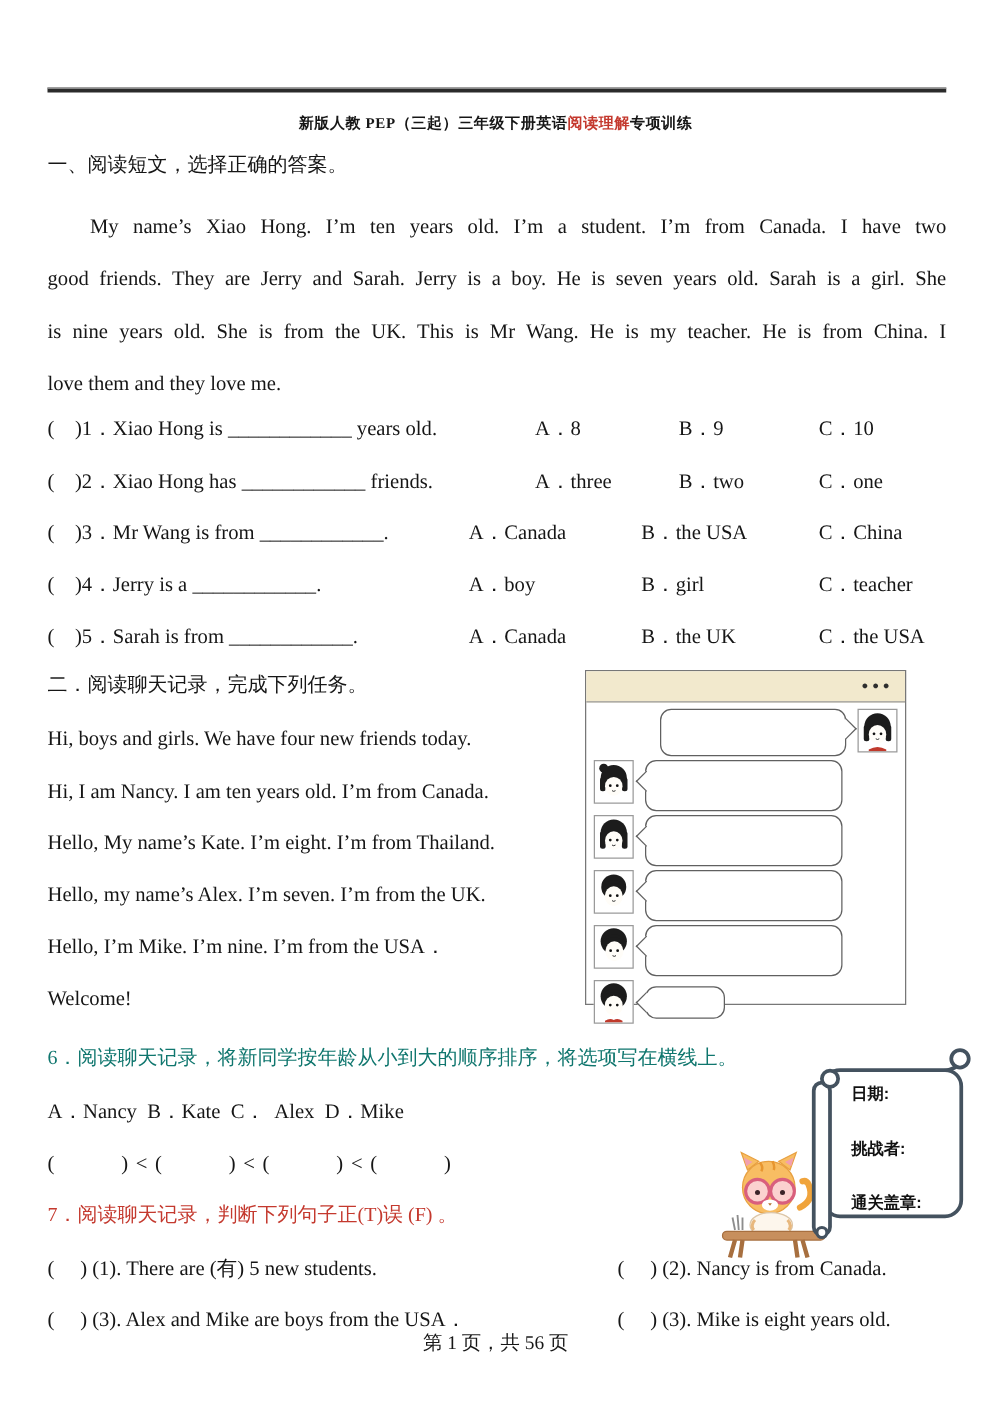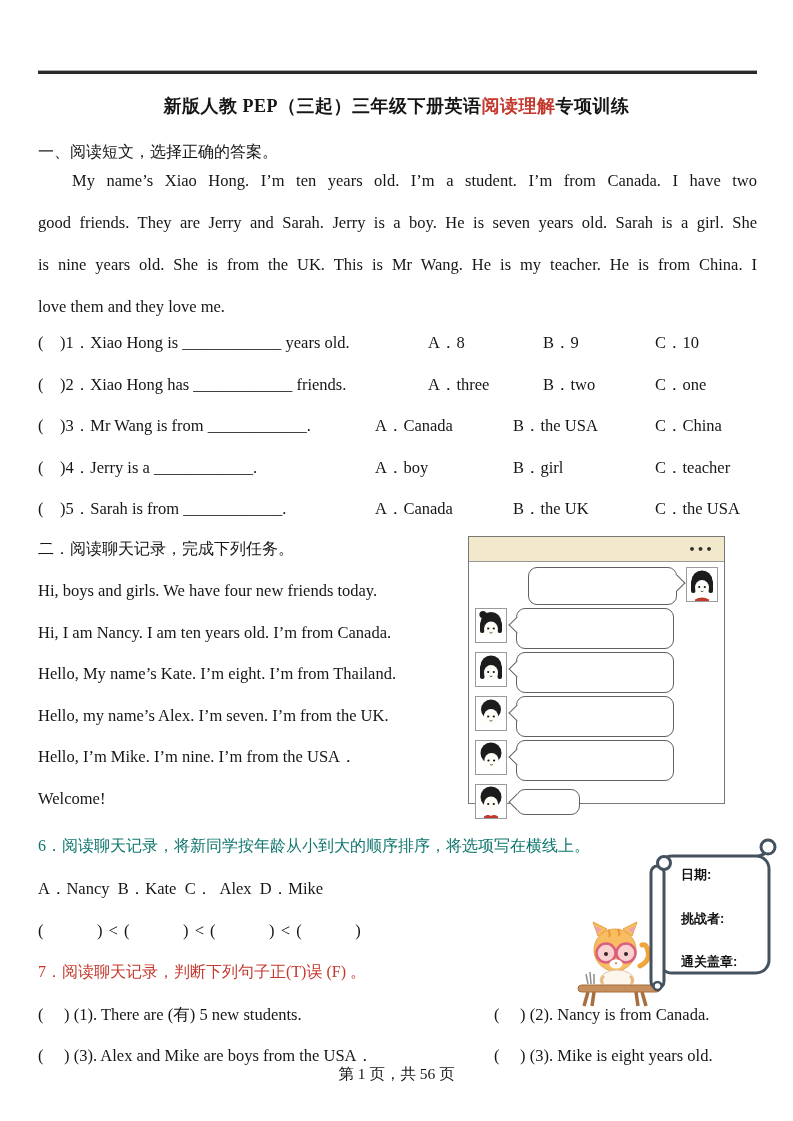"新版人教 PEP（三起）三年级下册英语阅读理解专项训练" .title { font-size: 18px -> 12px }
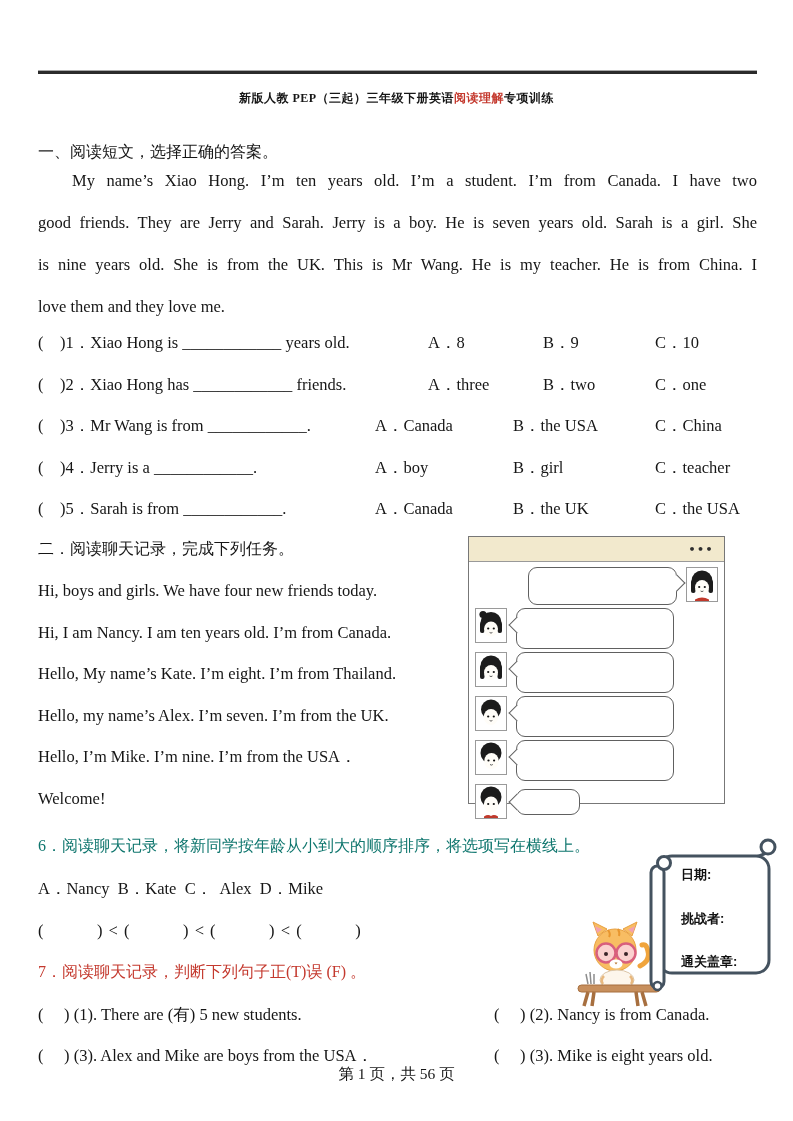"一、阅读短文，选择正确的答案。" .s1-heading { margin-top: 20px -> none }
